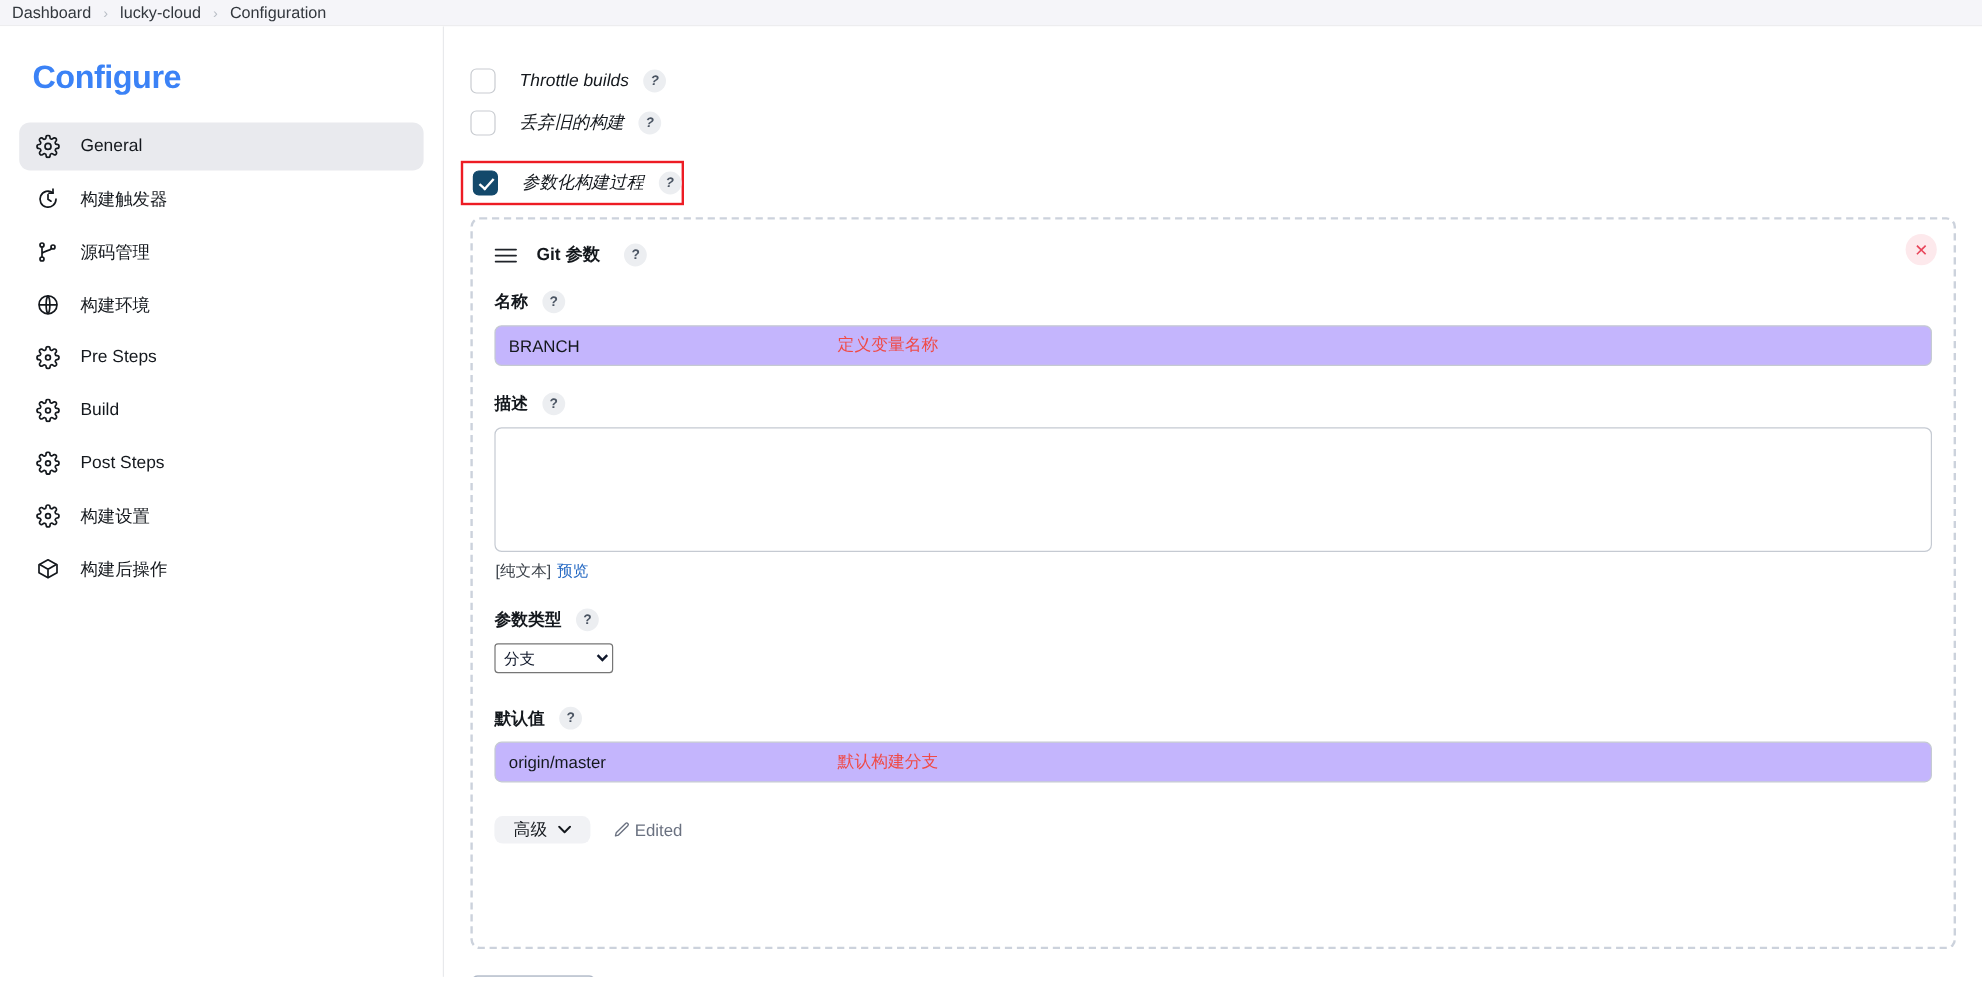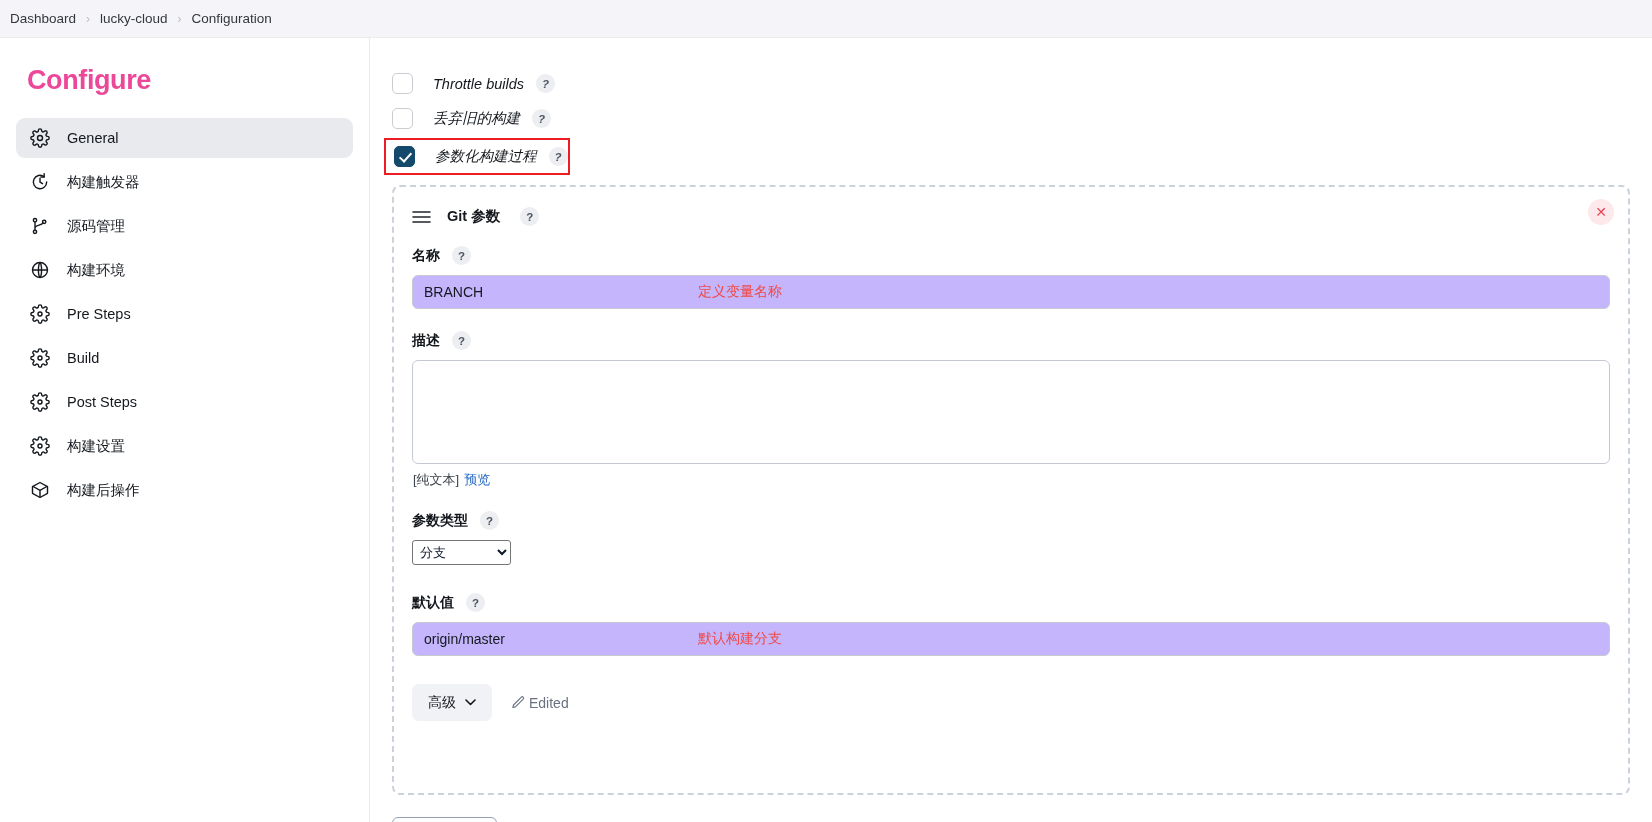"Dashboard" .header { height: 38px -> 22px }
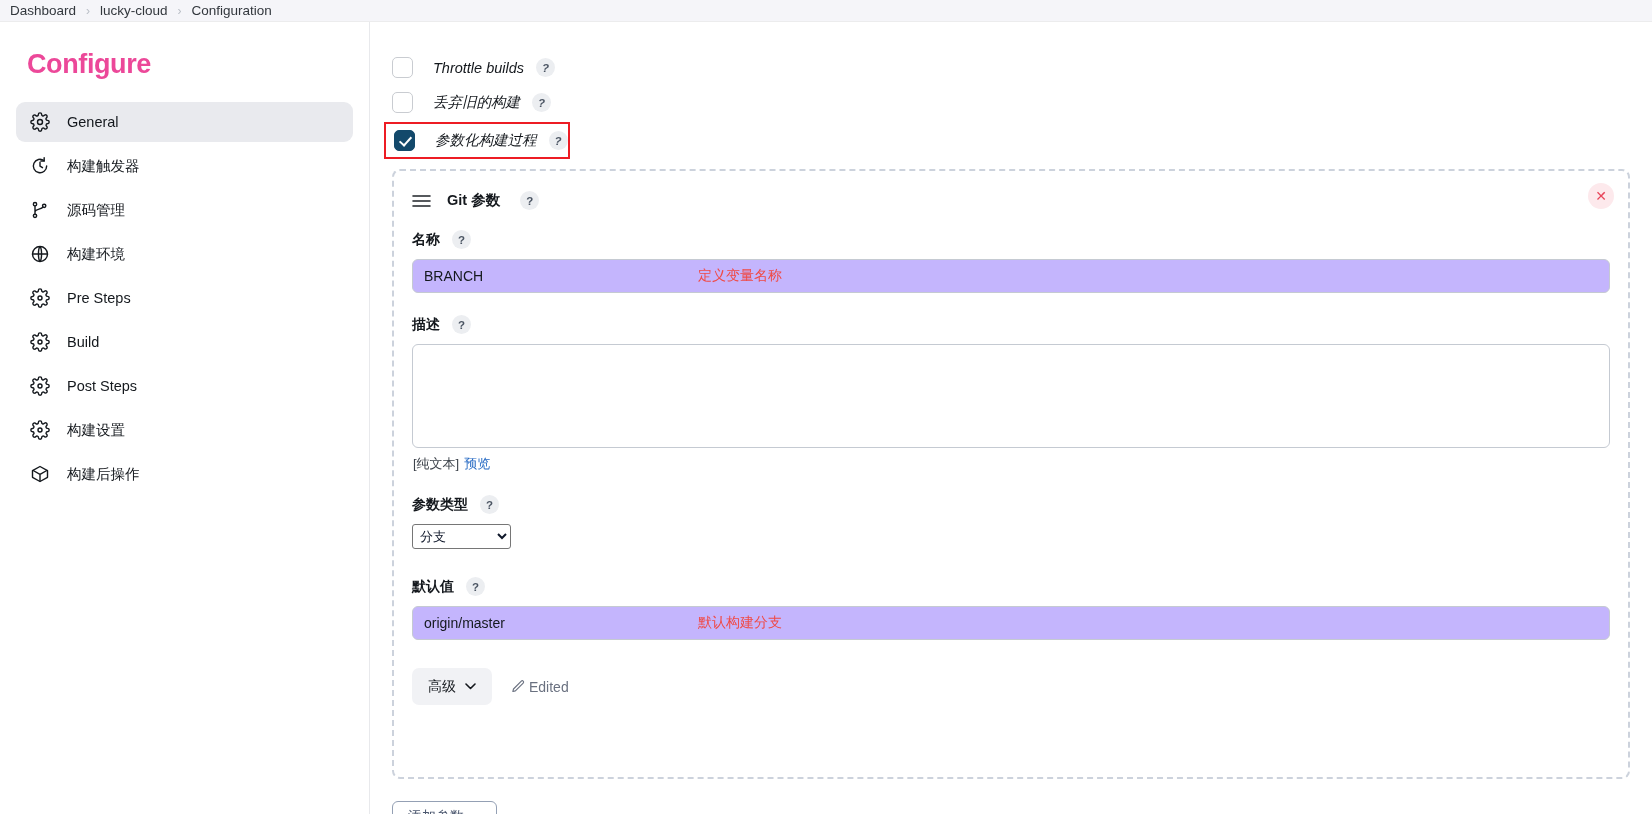"Configure" .page-title { color: #ec4899 -> #3b82f6 }
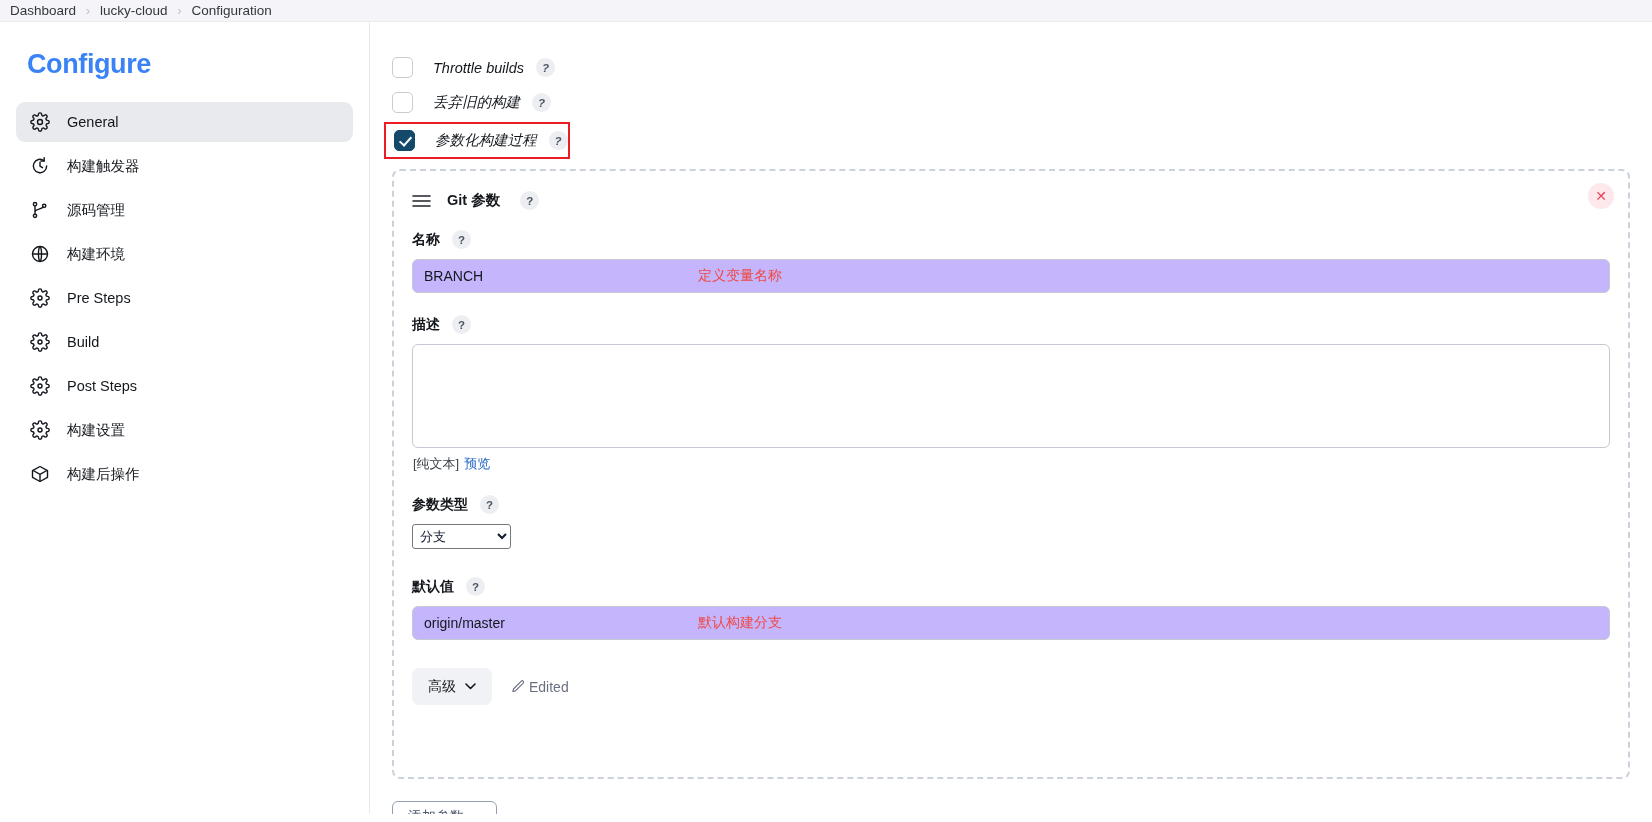"参数化构建过程" .chk-row.highlight { margin-top: 2px -> 14px }
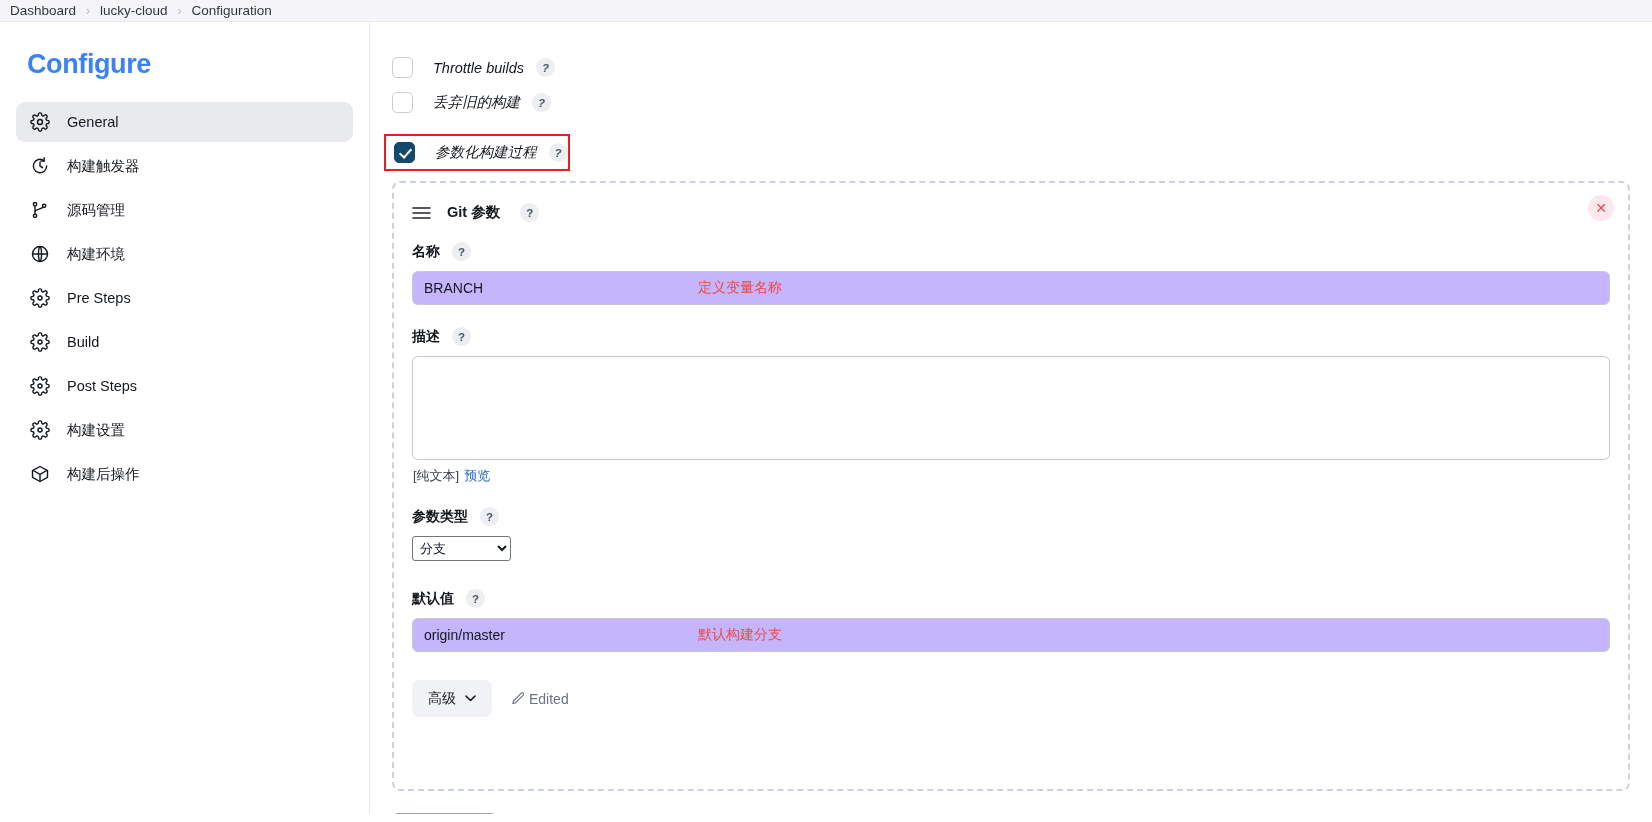"高级" .btn-adv { height: 37px -> 23px }
